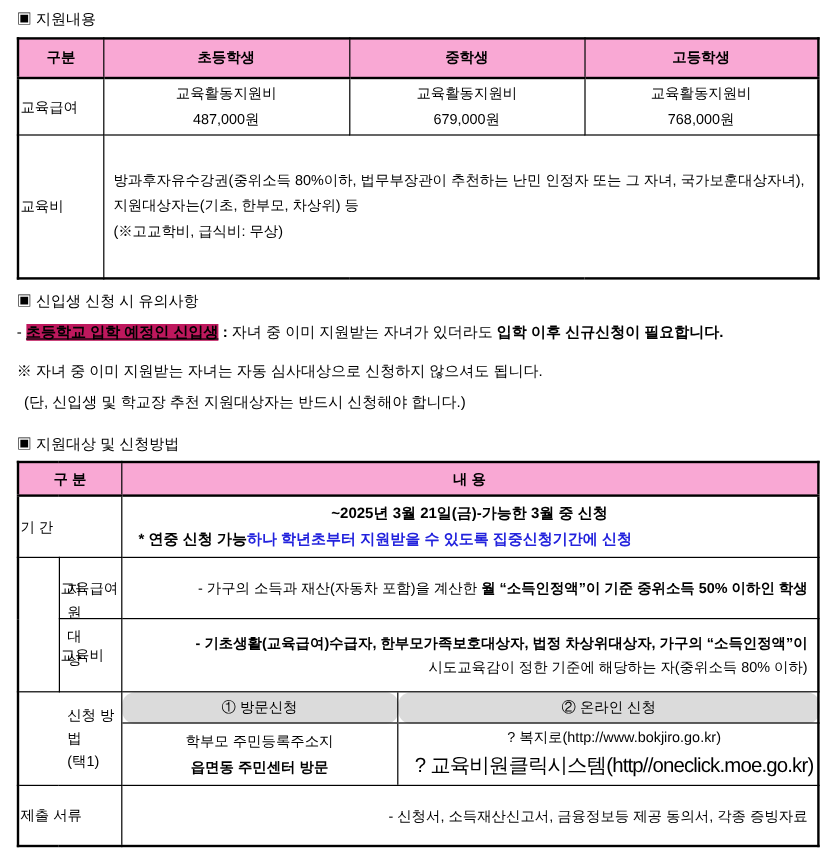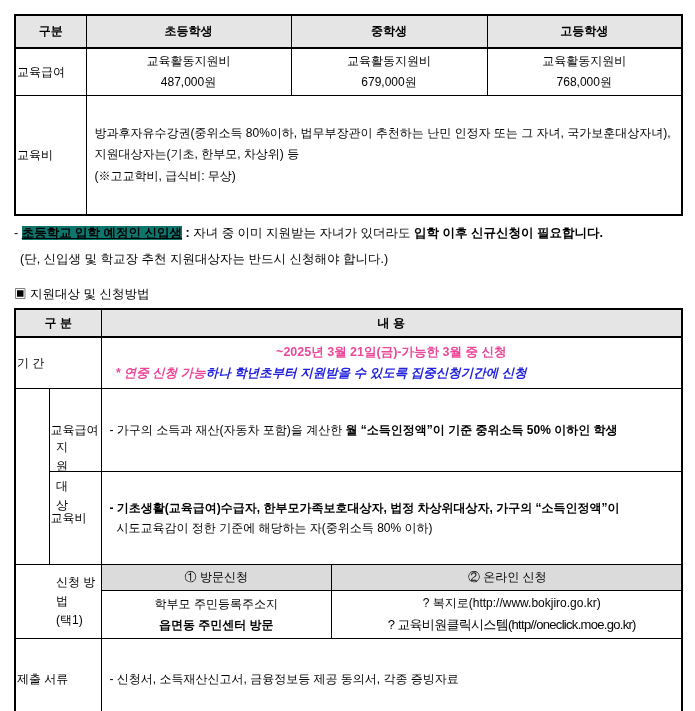"▣ 지원내용" div.sec-title { html: none -> <div>▣ 지원내용</div> }
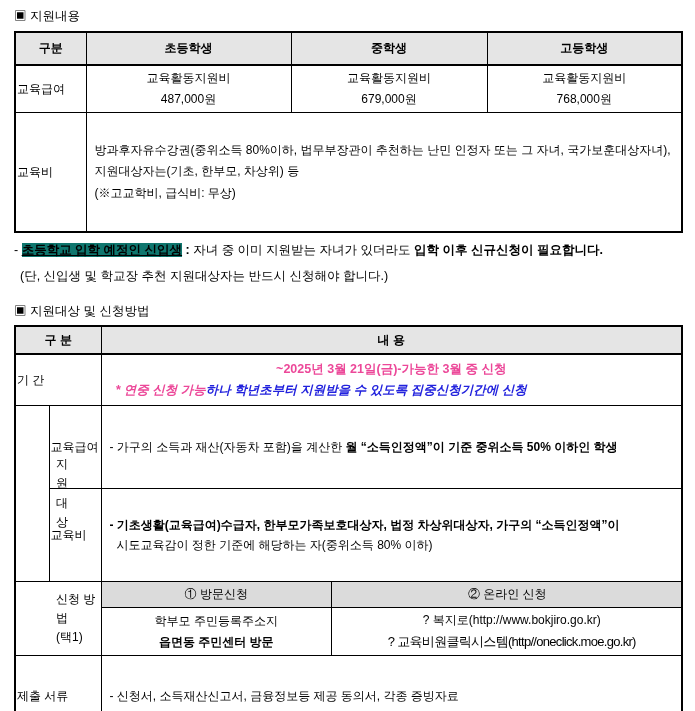"구분" .t1 thead th,.t2 thead th { background: #e5e5e5 -> #f9a8d4 }
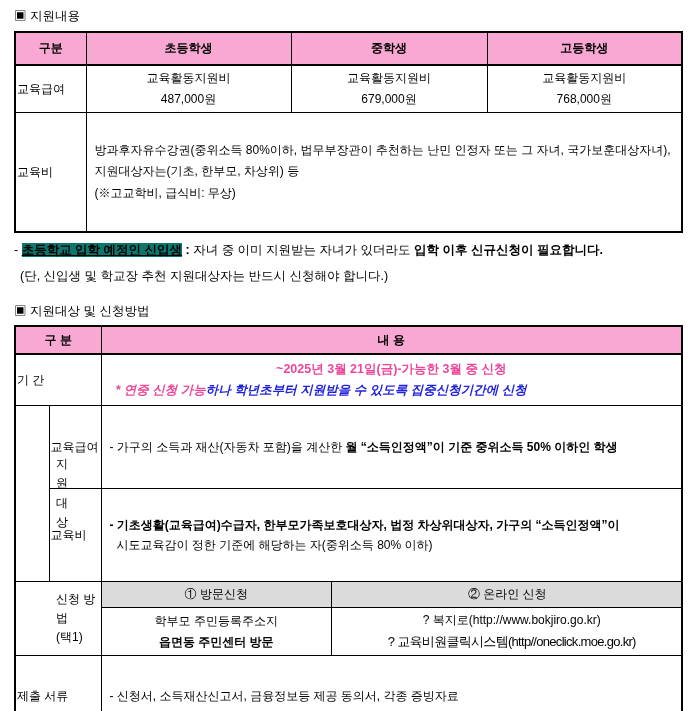"▣ 신입생 신청 시 유의사항" div.sec-title { html: none -> <div>▣ 신입생 신청 시 유의사항</div> }
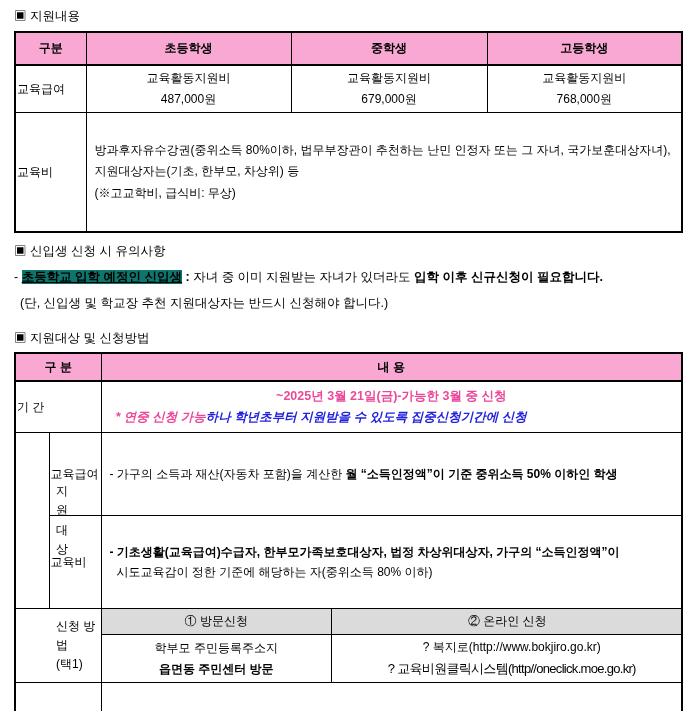"초등학교 입학 예정인 신입생" .hl { background: #0f766e -> #be185d }
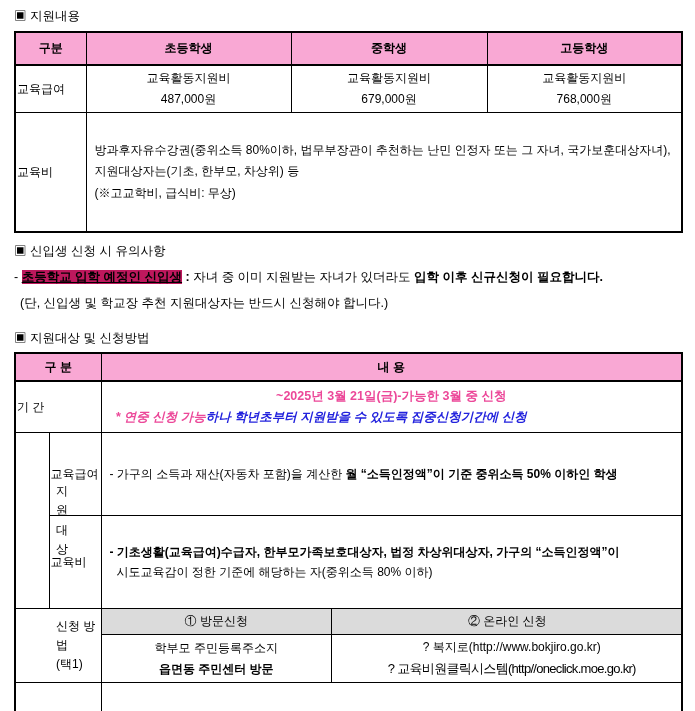"※ 자녀 중 이미 지원받는" div.nline { html: none -> <div>※ 자녀 중 이미 지원받는 자녀는 자동 심사대상으로 신청하지 않으셔도 됩니다.</div> }
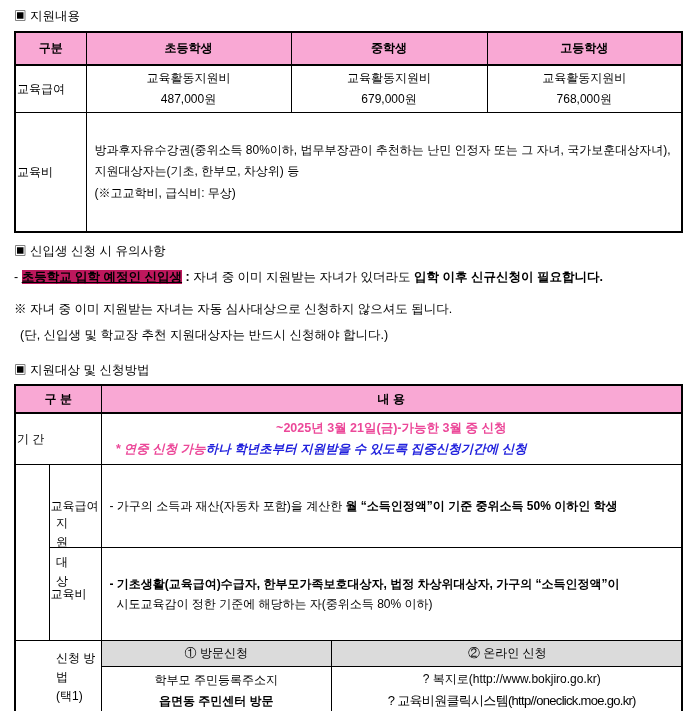"~2025년 3월 21일(금)-가능한 3월 중" .red { color: #ec4899 -> #000000 }
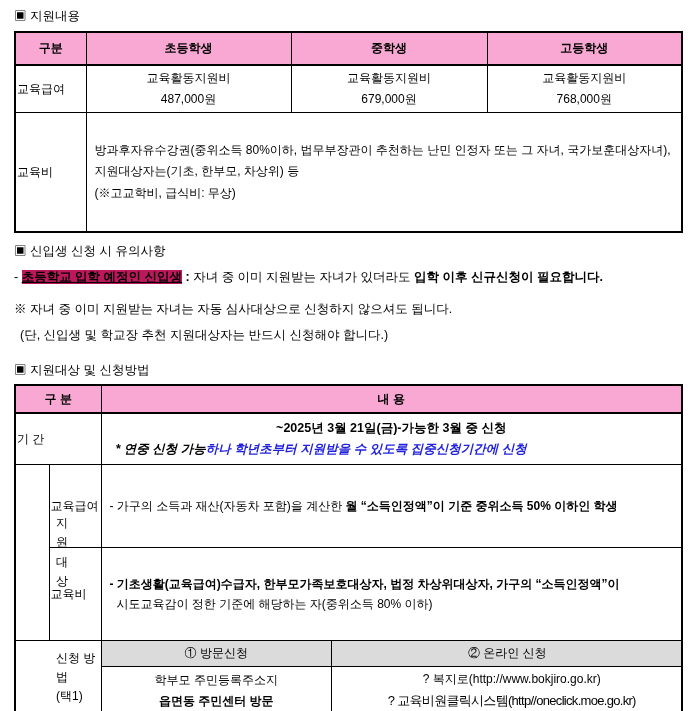"* 연중 신청 가능하나 학년초부터" .pline2 { font-style: italic -> none }
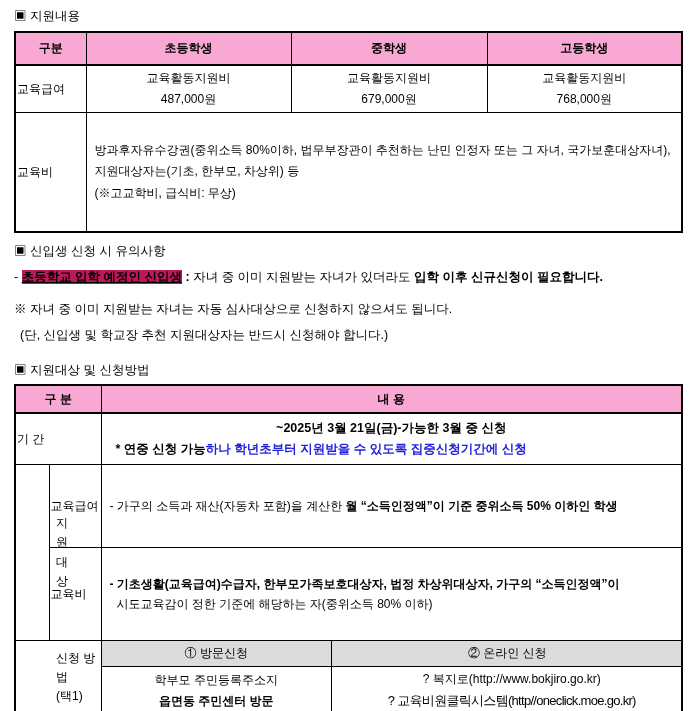"- 가구의 소득과 재산(자동차 포함)을" .content { padding: 21px 8px -> 5px 8px; text-align: left -> right }
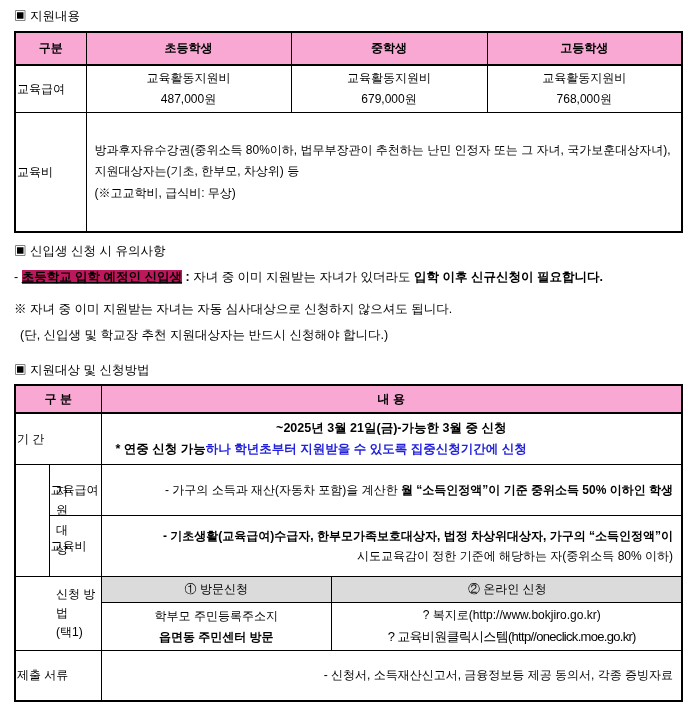"① 방문신청" .mh { border-radius: none -> 10px }
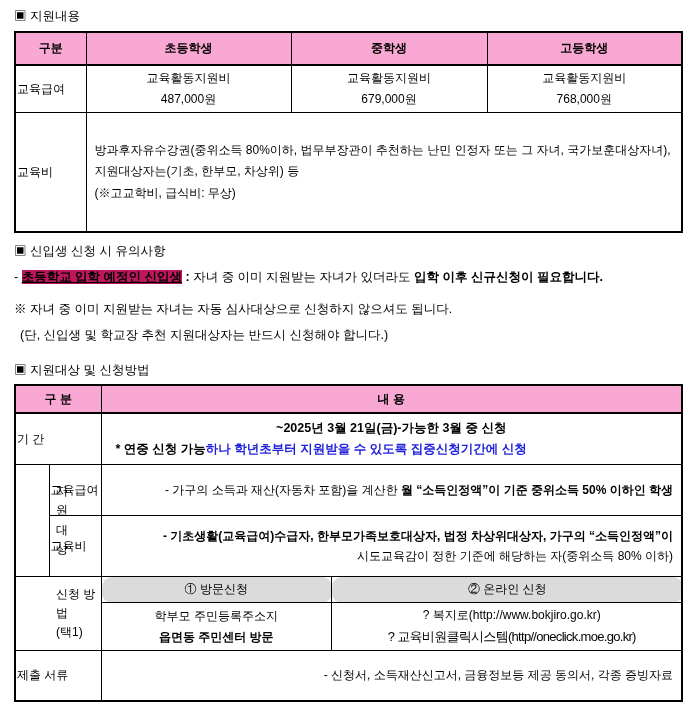"? 교육비원클릭시스템(http//oneclick.moe.go.kr)" .small { font-size: 13px -> 17px }
